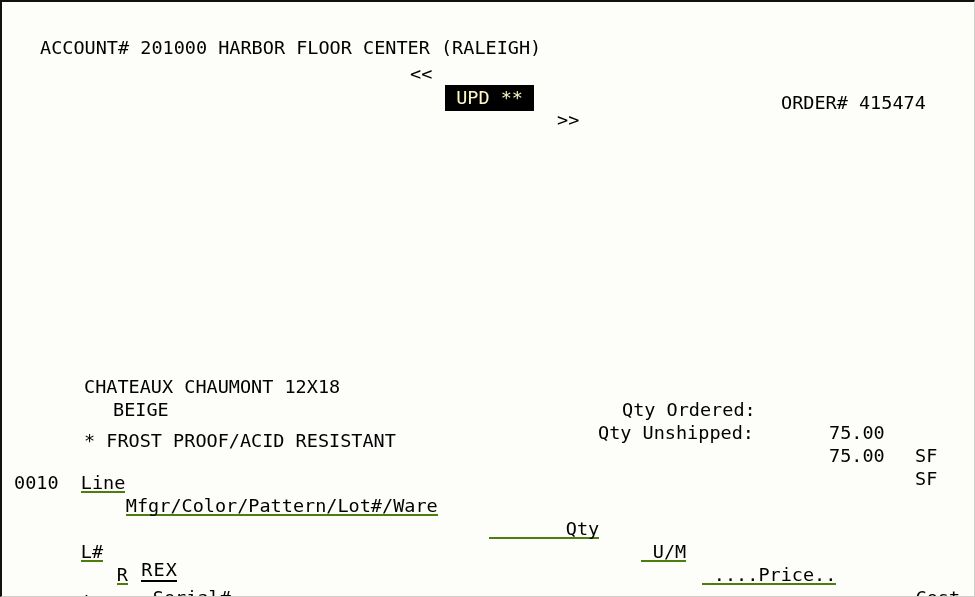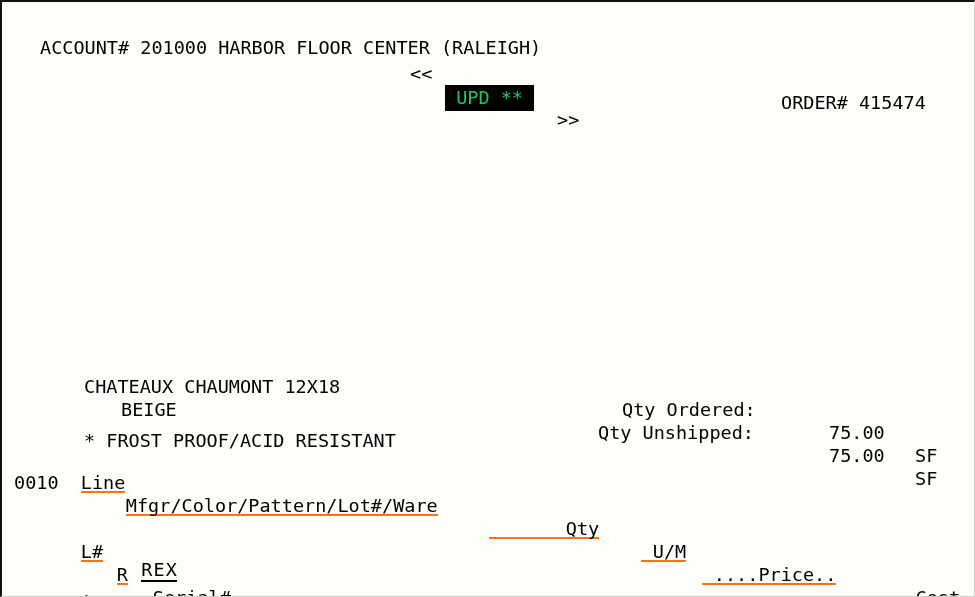"UPD **" .rev { color: #22c55e -> #fef9c3 }
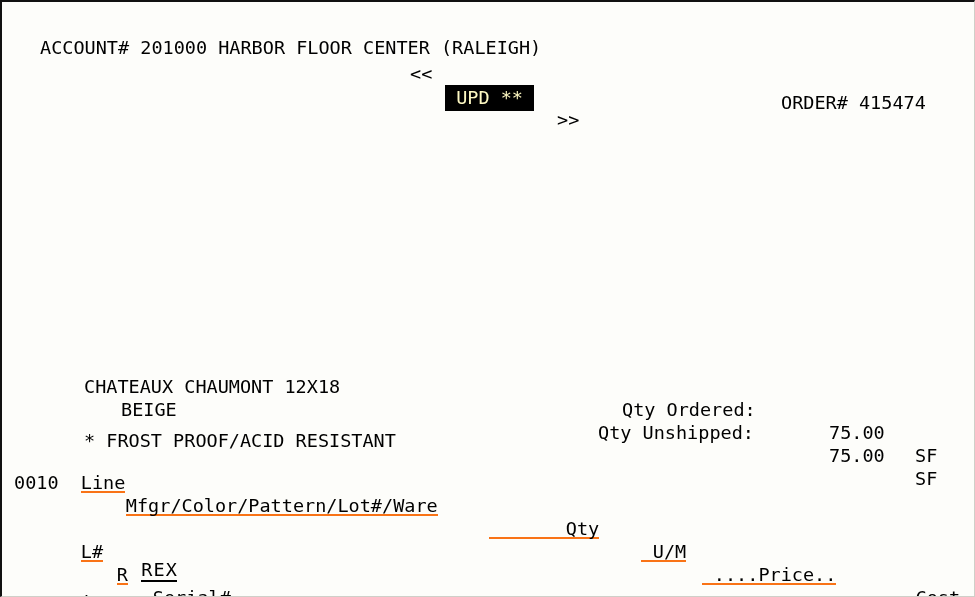"BEIGE" span.at { left: 119px -> 111px }
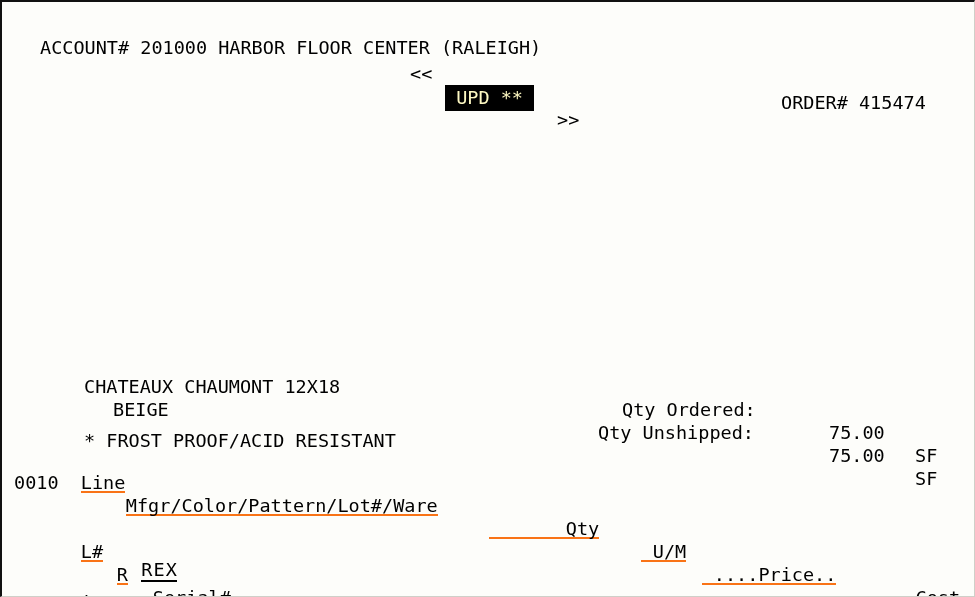"Line" .hdr-ul { border-bottom: 2px solid #f97316 -> 2px solid #4d7c0f }
